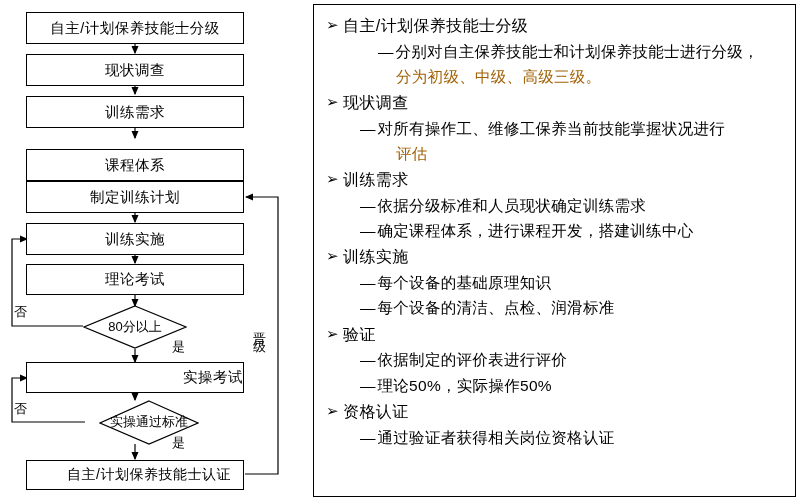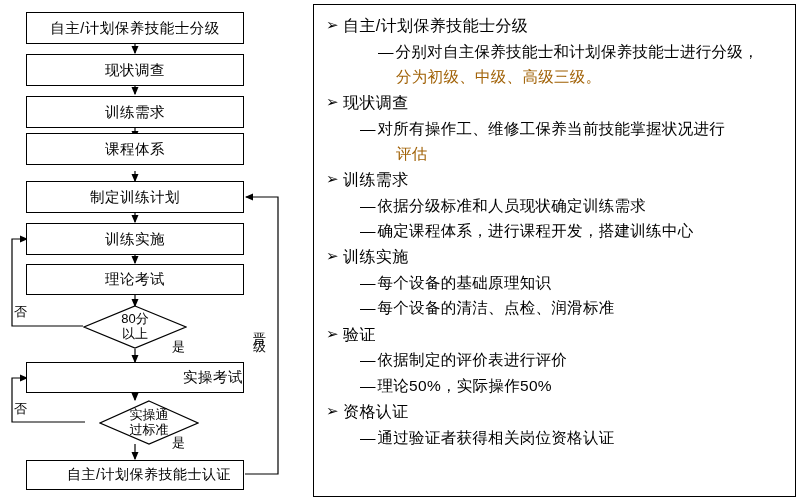"课程体系" div.node { top: 133px -> 149px }
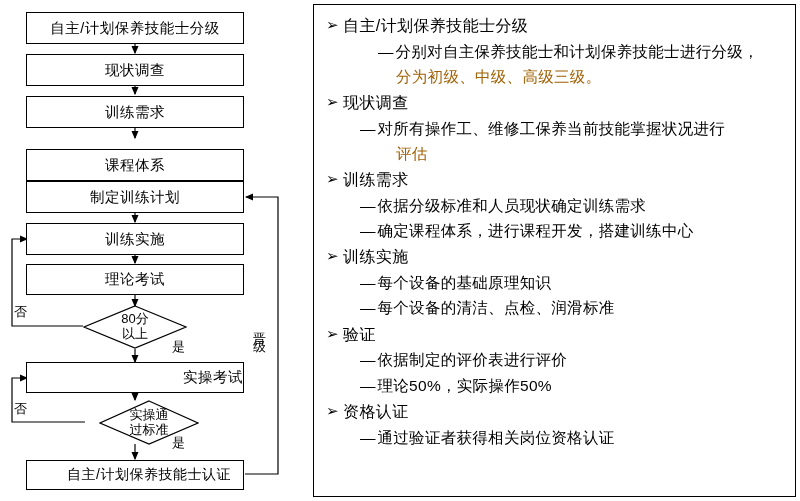"80分" .diamond-label { flex-direction: column -> row }
